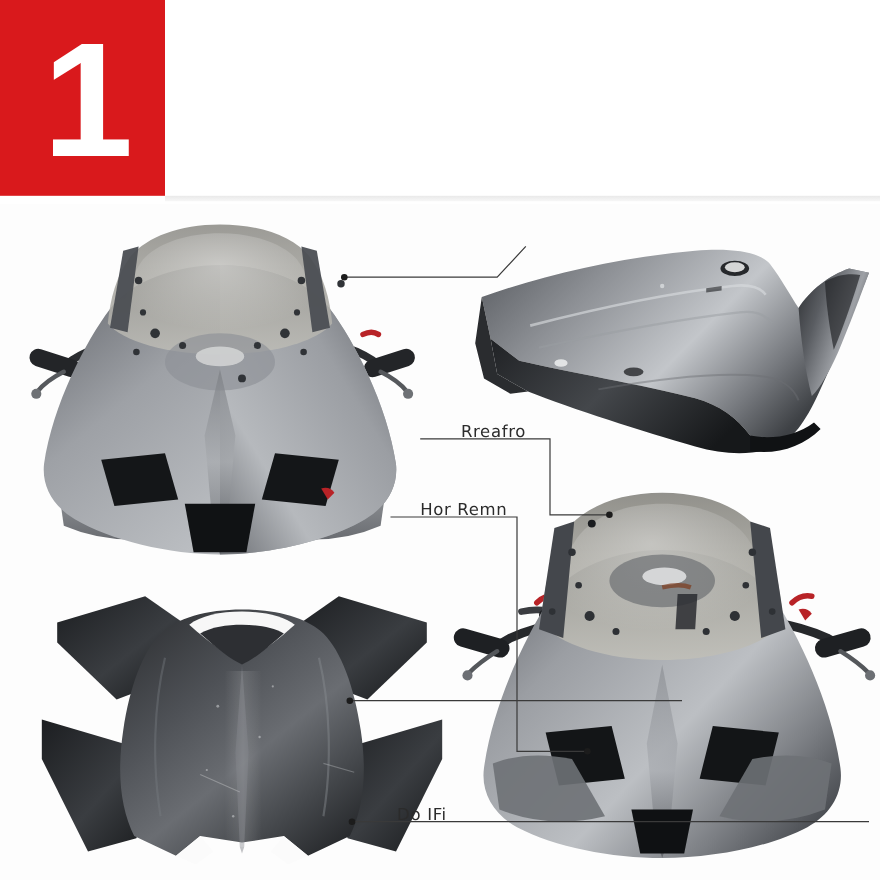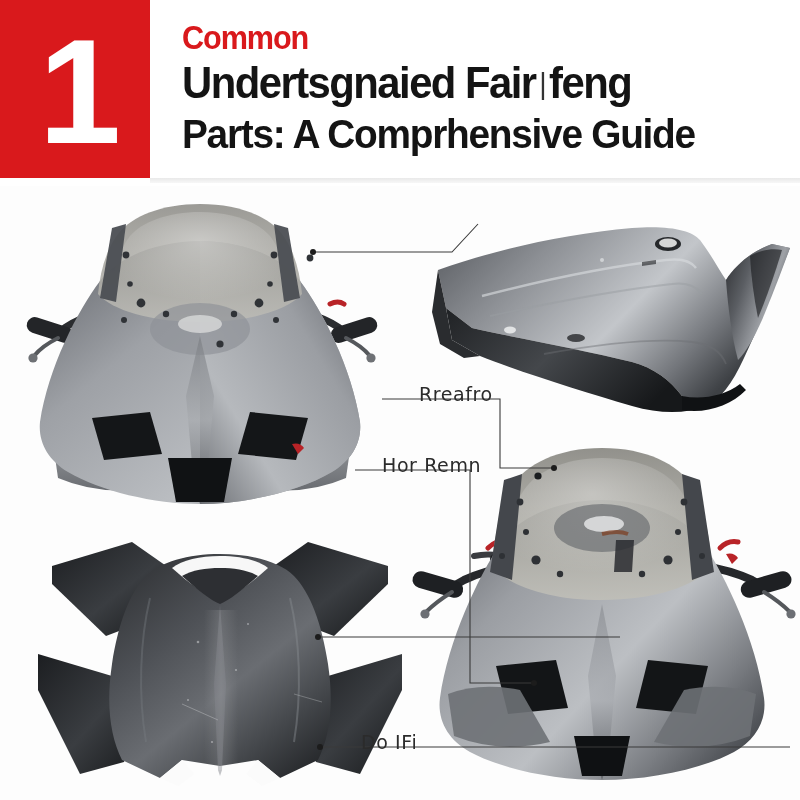"Common" div.hdr-text { html: <div> <div>Common</div> <div> <span>Undertsgnaied Fair</span><span>|</span><span>feng</span> </div> <div>Parts: A Comprhensive Guide</div> </div> -> none }
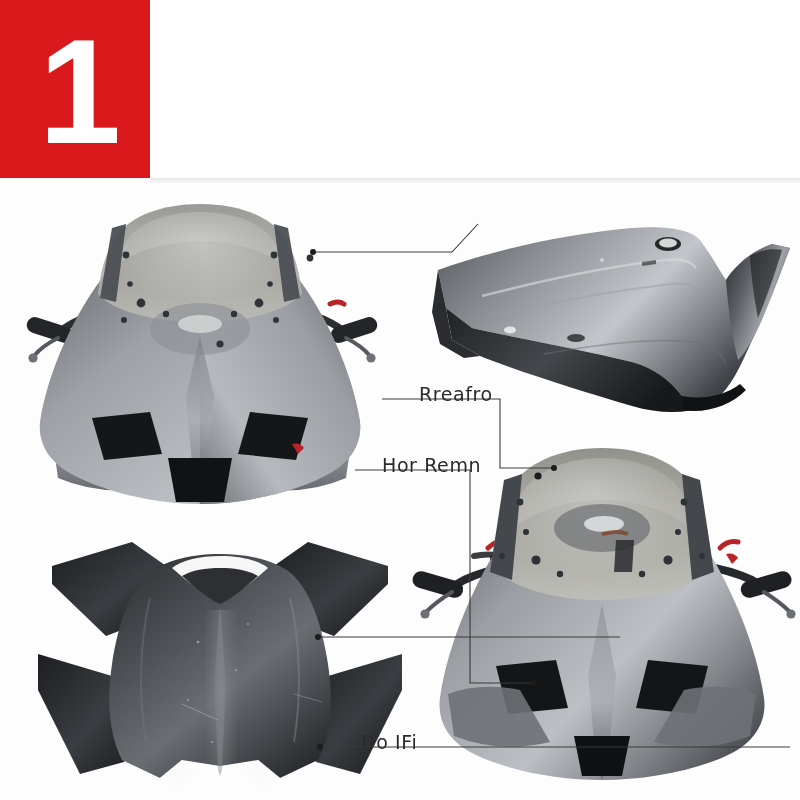"Rreafro" .callout-label { font-size: 19px -> 15px }
